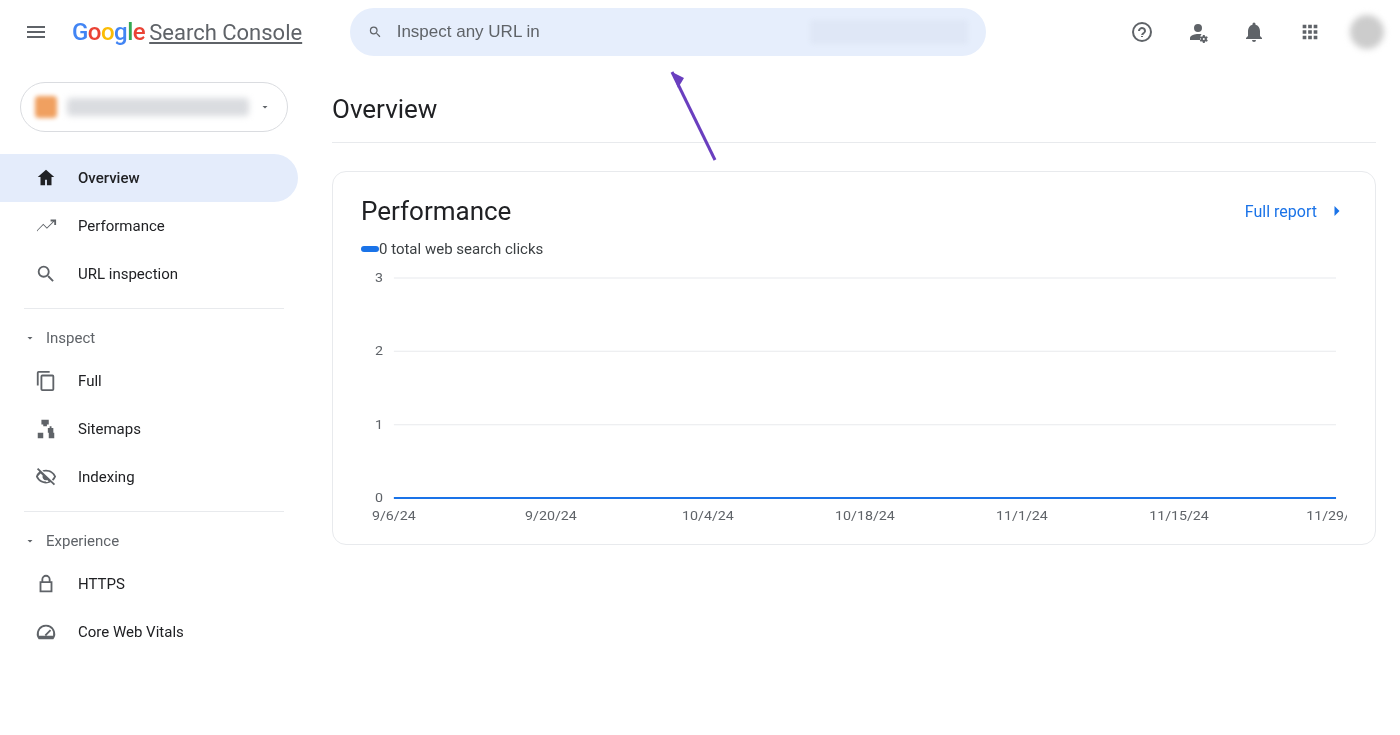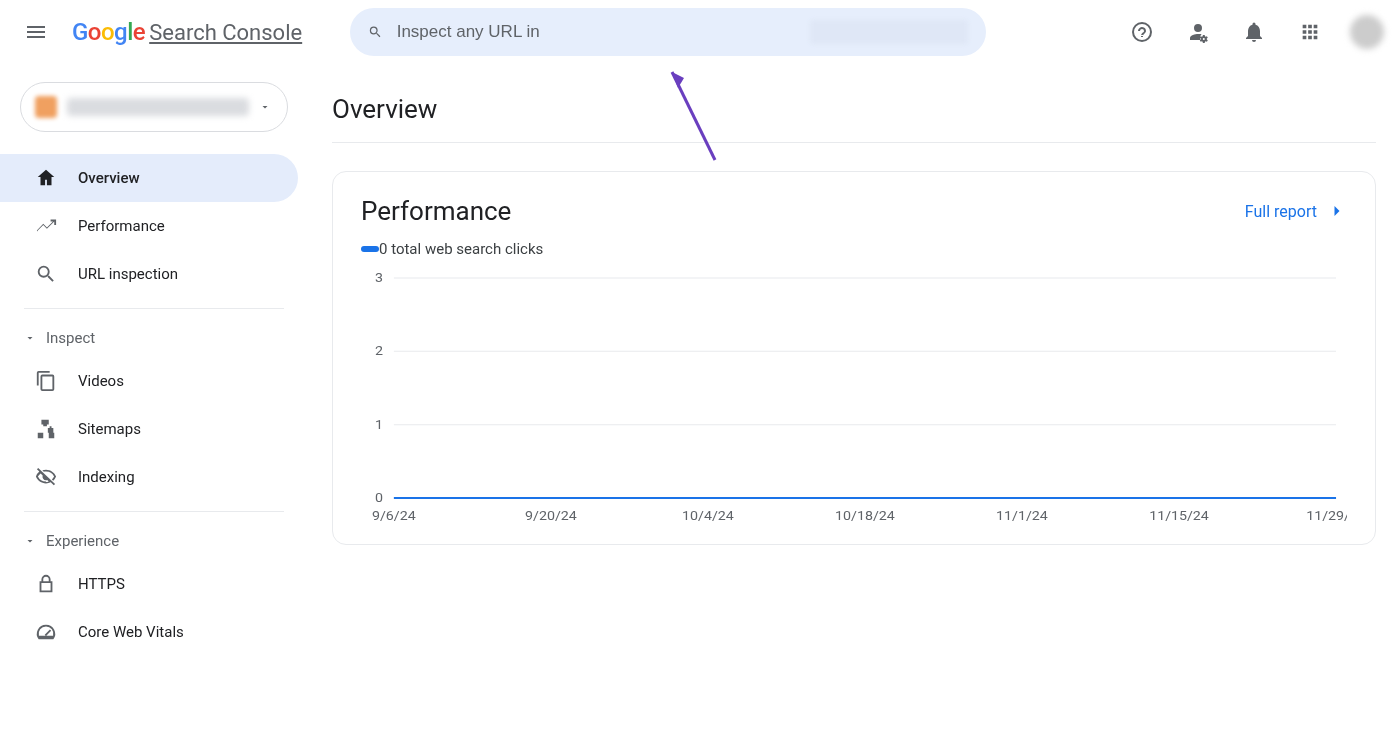"Videos" span { text: Videos -> Full }
